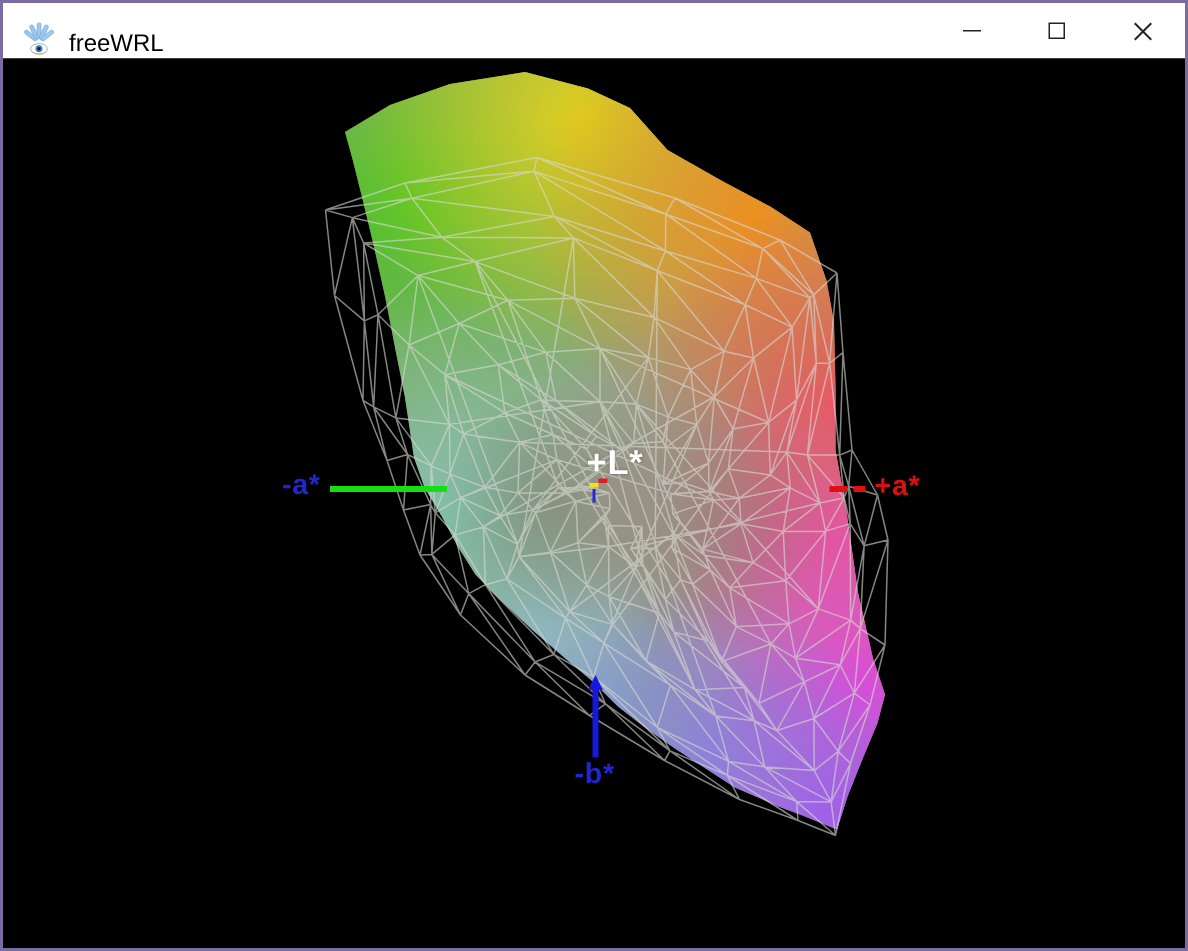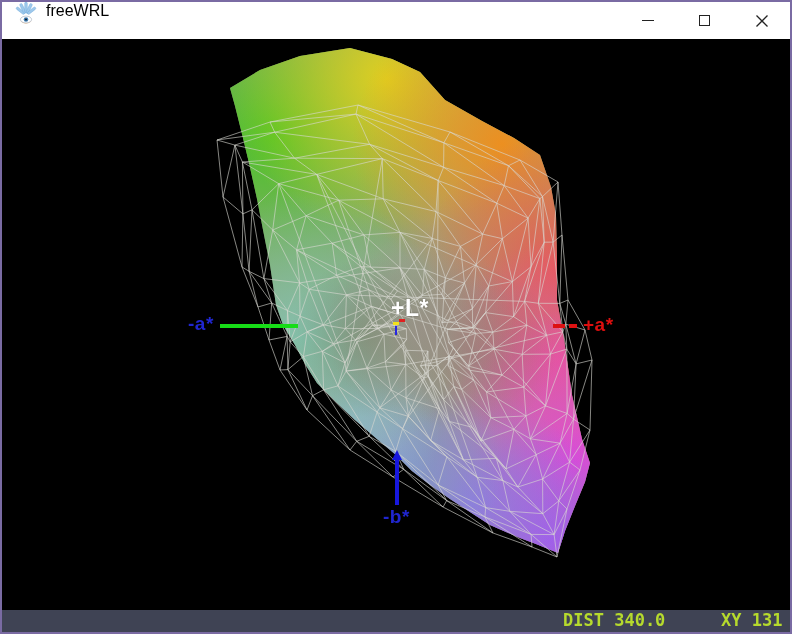"freeWRL" .titlebar { align-items: flex-start -> flex-end }
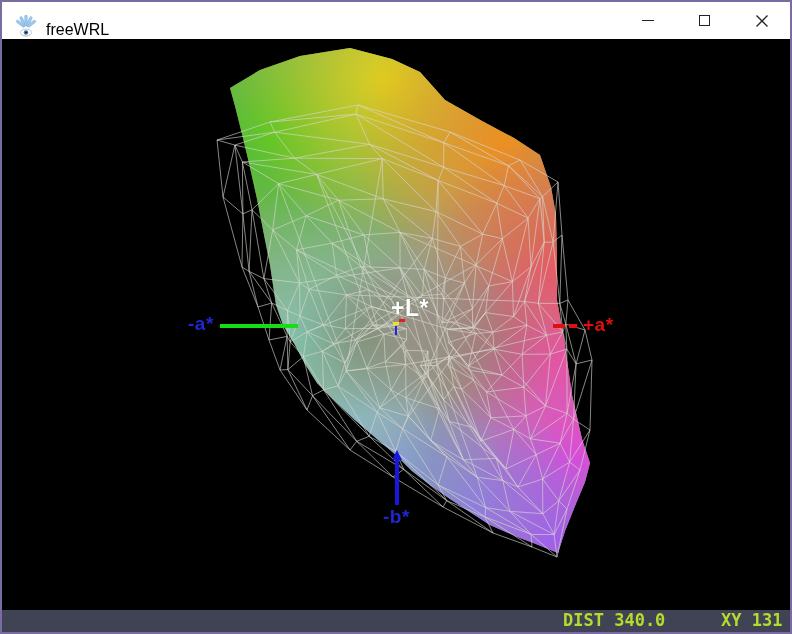"DIST 340.0" div.statusbar { html: <div> <span>DIST 340.0</span> <span>XY 131</span> </div> -> none }
